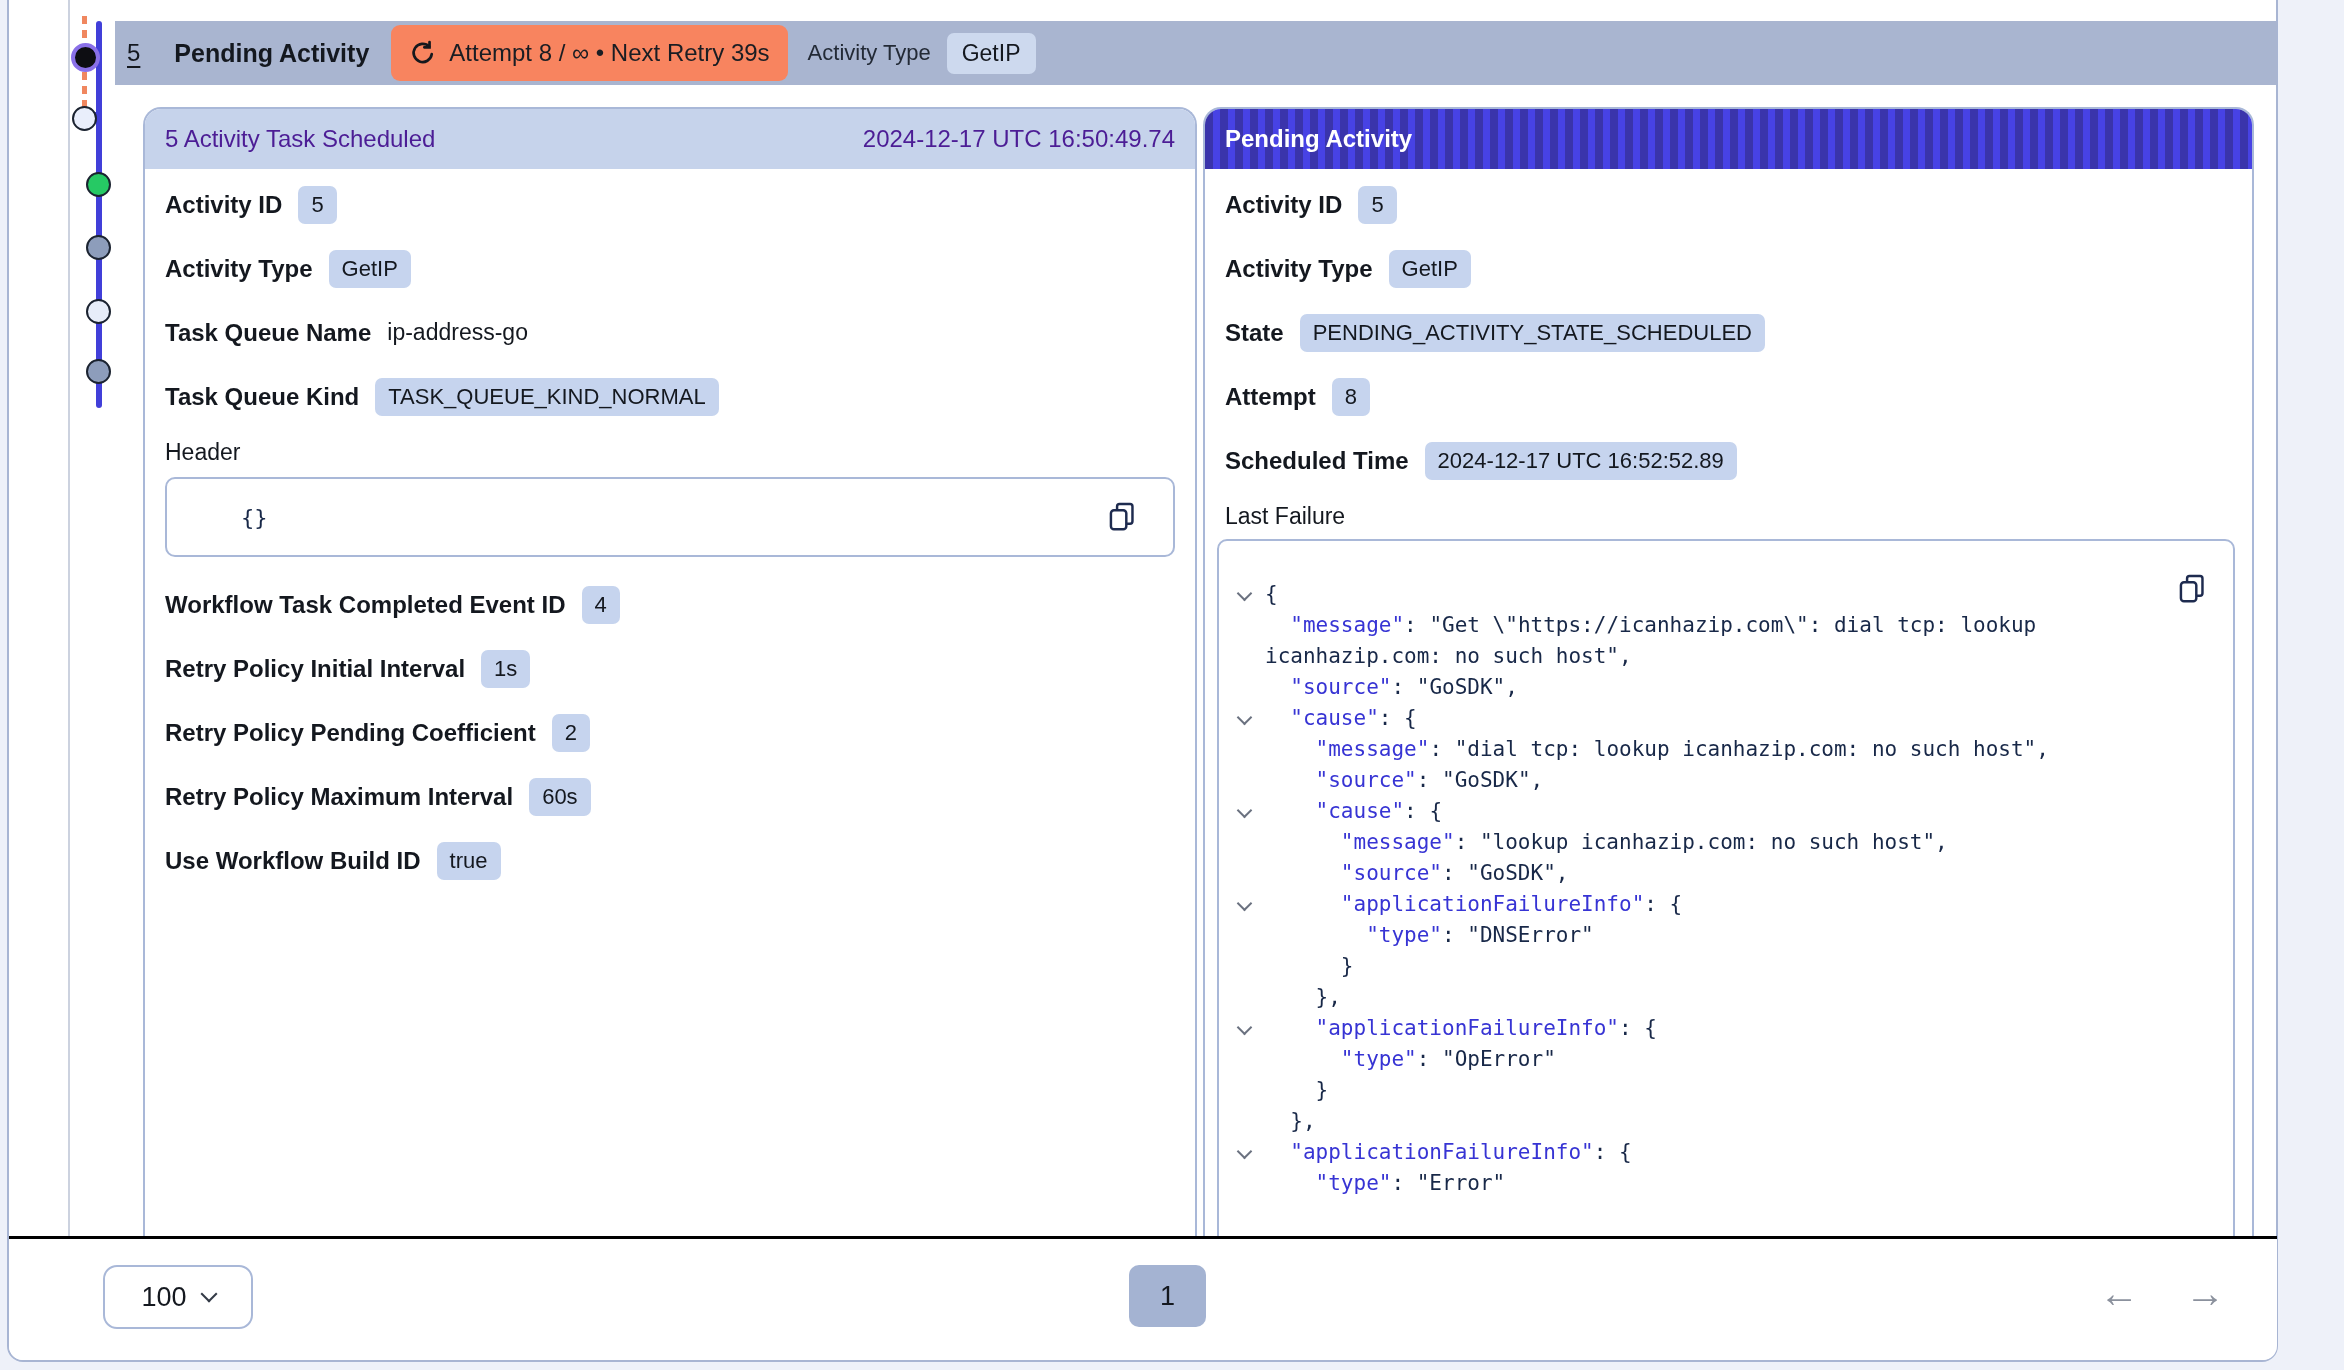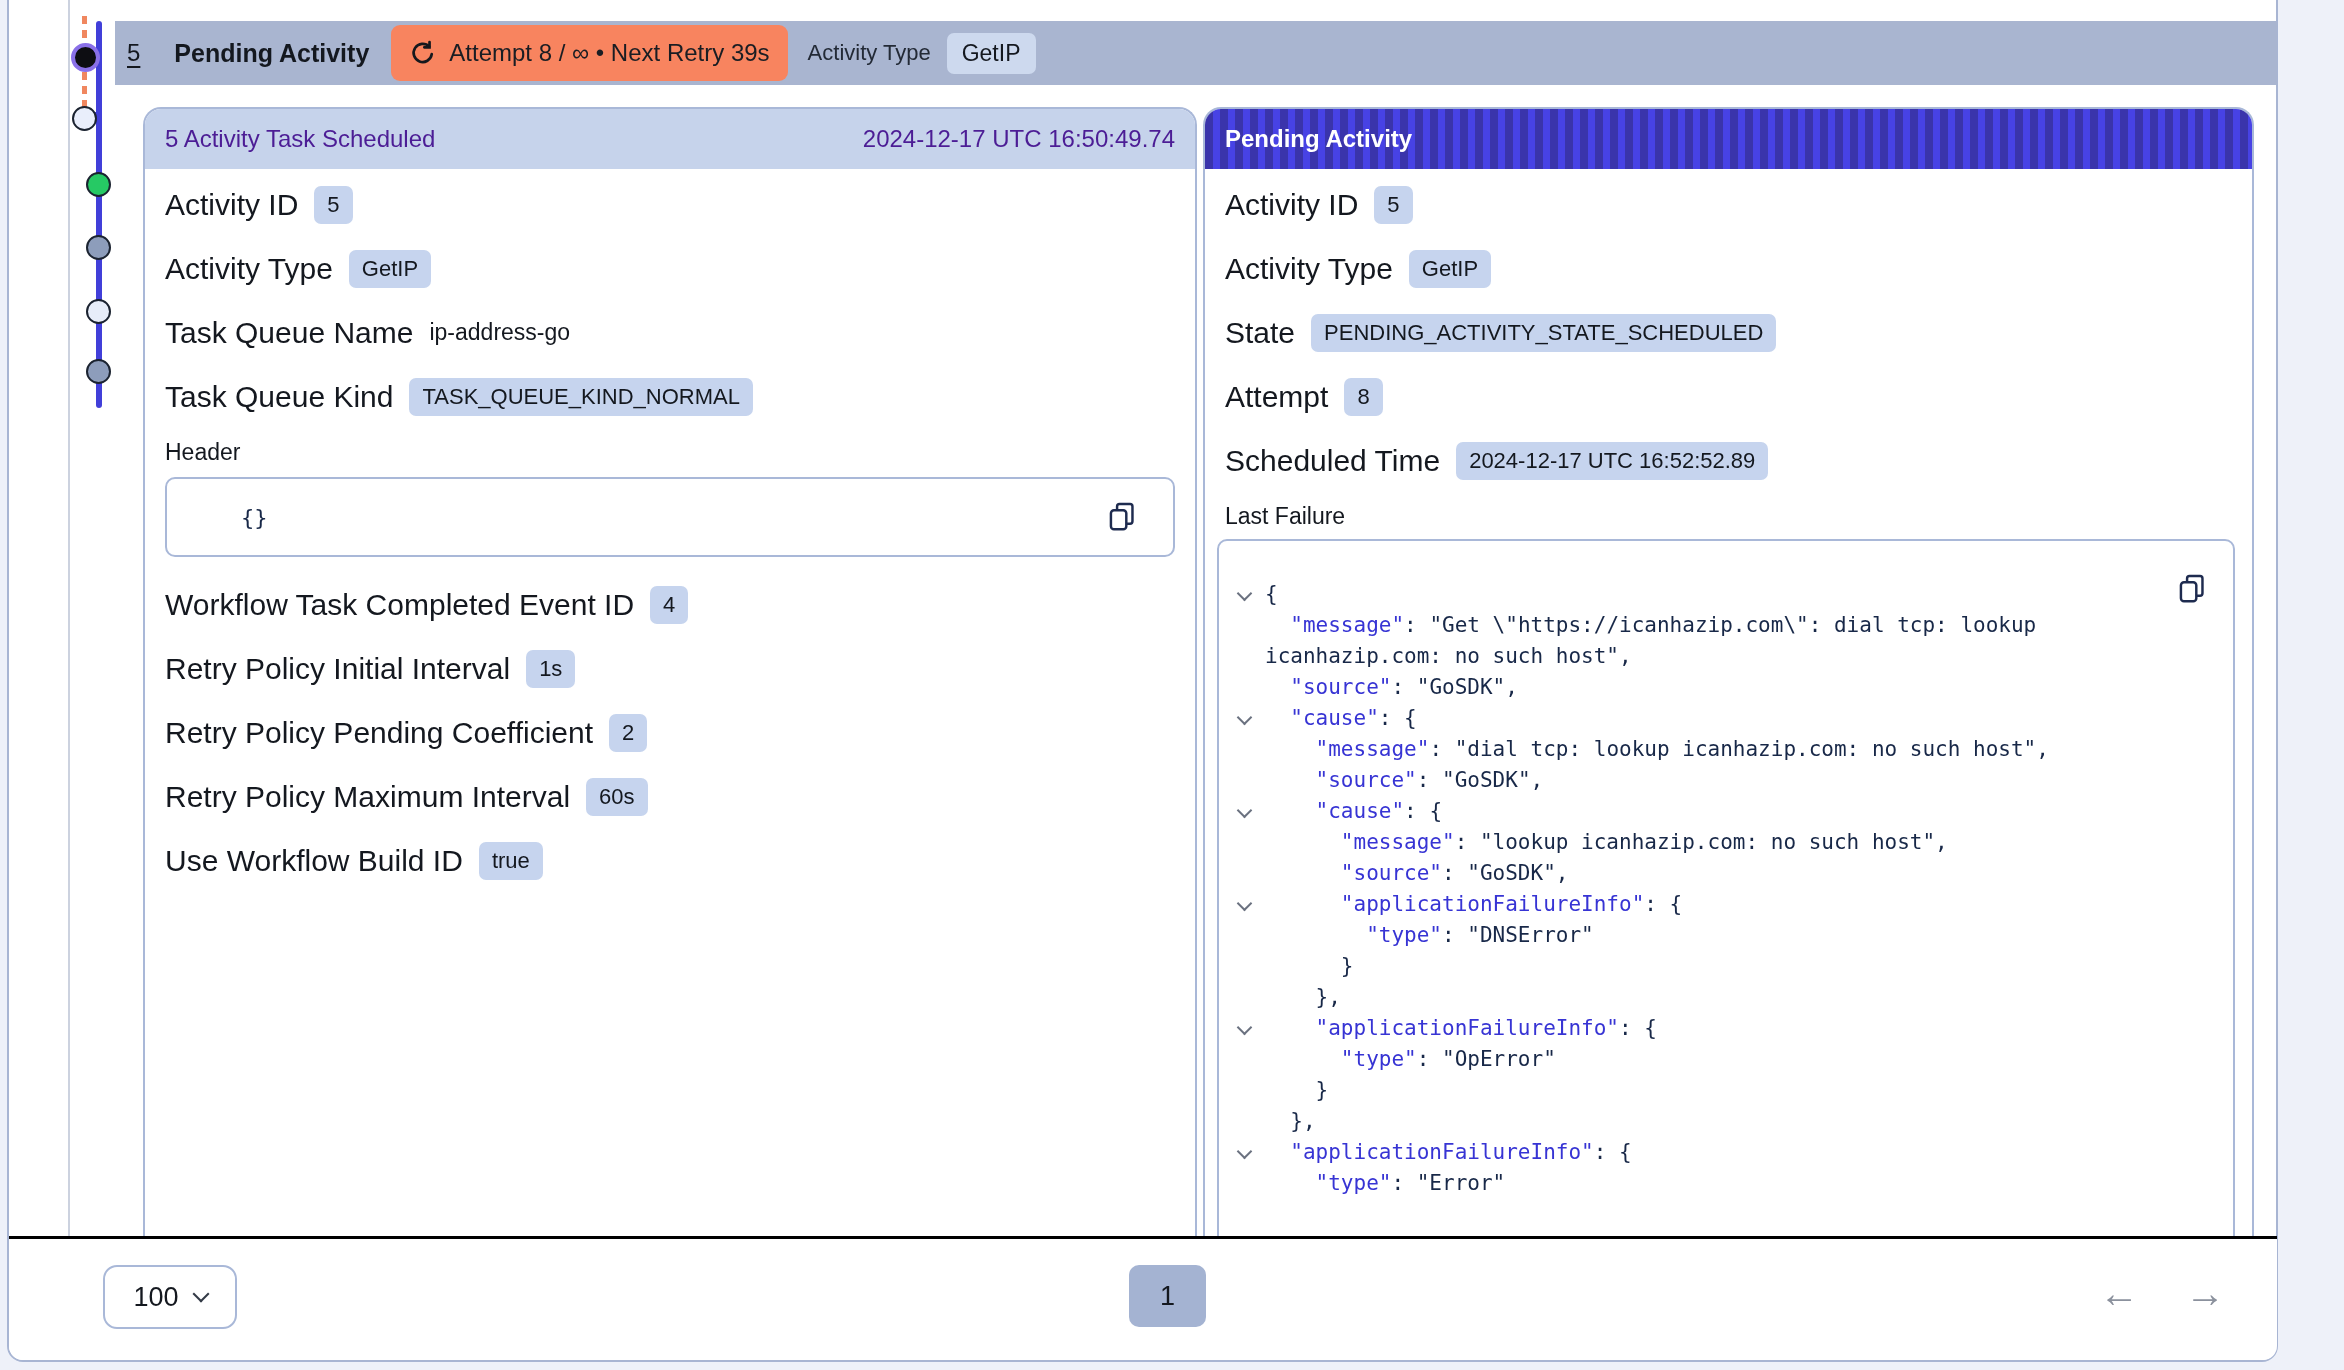"Activity ID" .field-label { font-size: 30px -> 24px; font-weight: none -> bold }
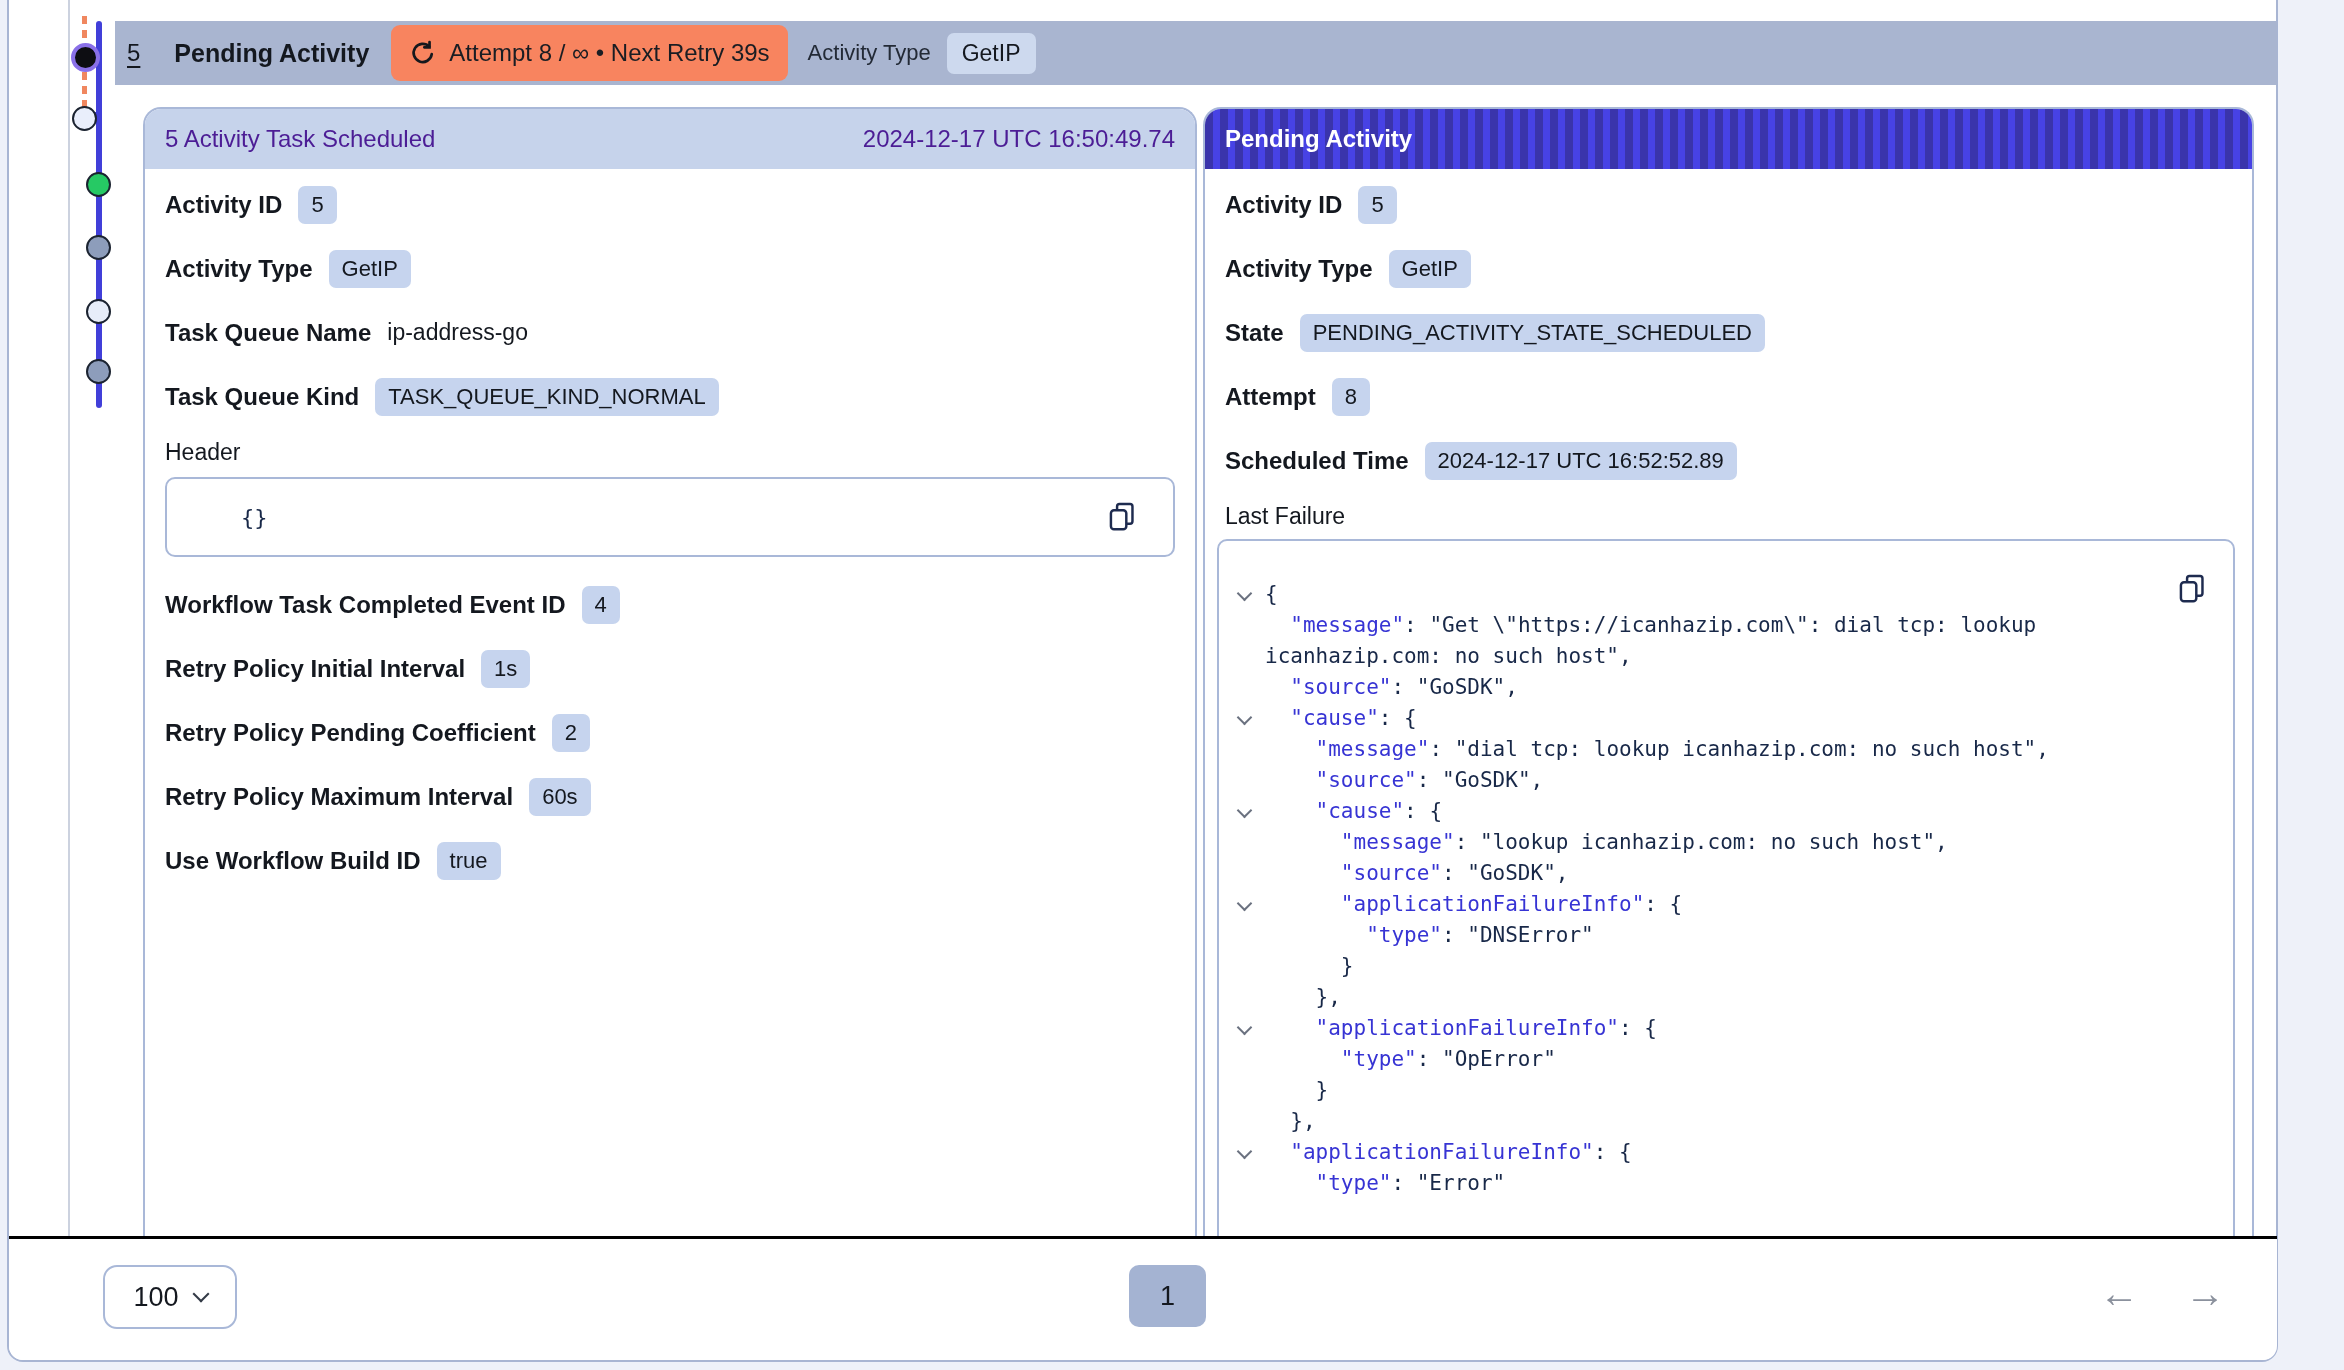"100" .page-size { width: 134px -> 150px }
